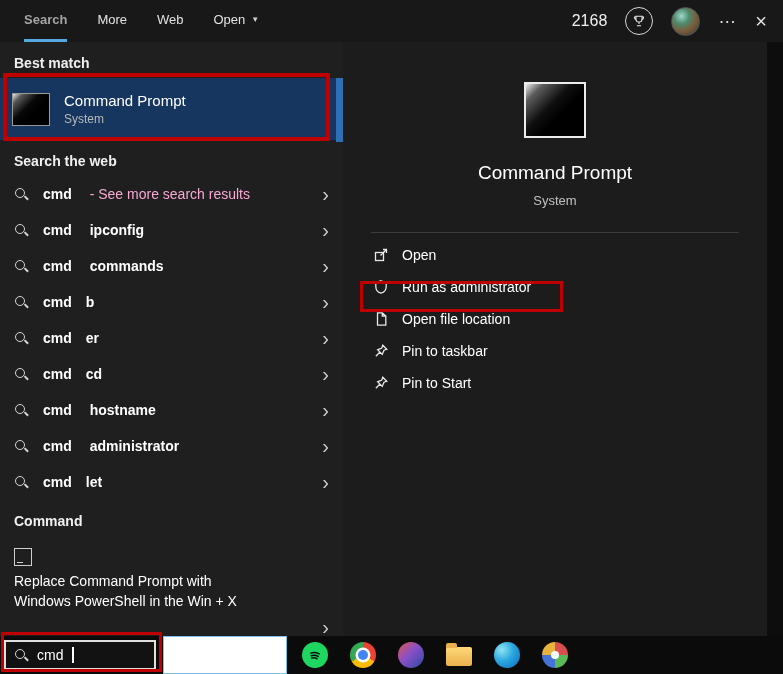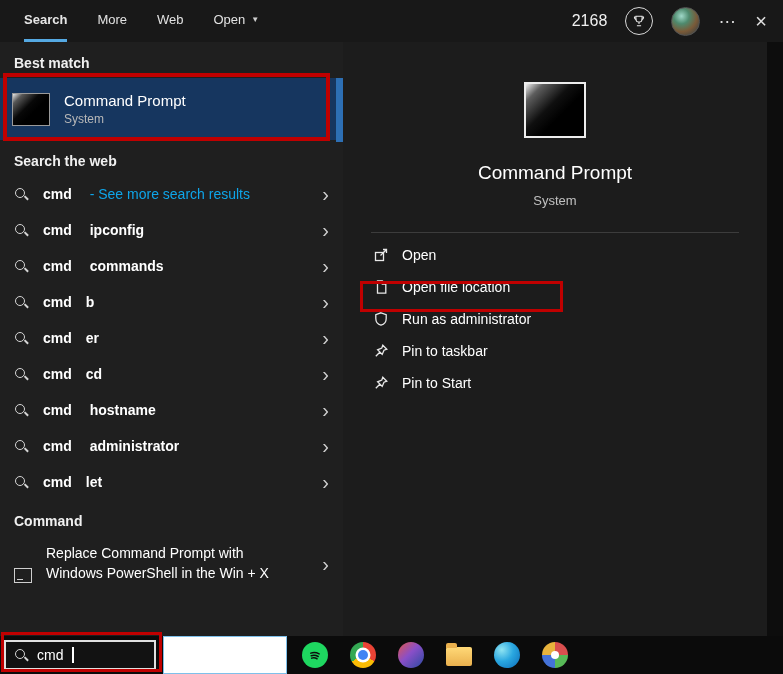"Search" .tab.active { color: #e5e5e5 -> #a3a3a3 }
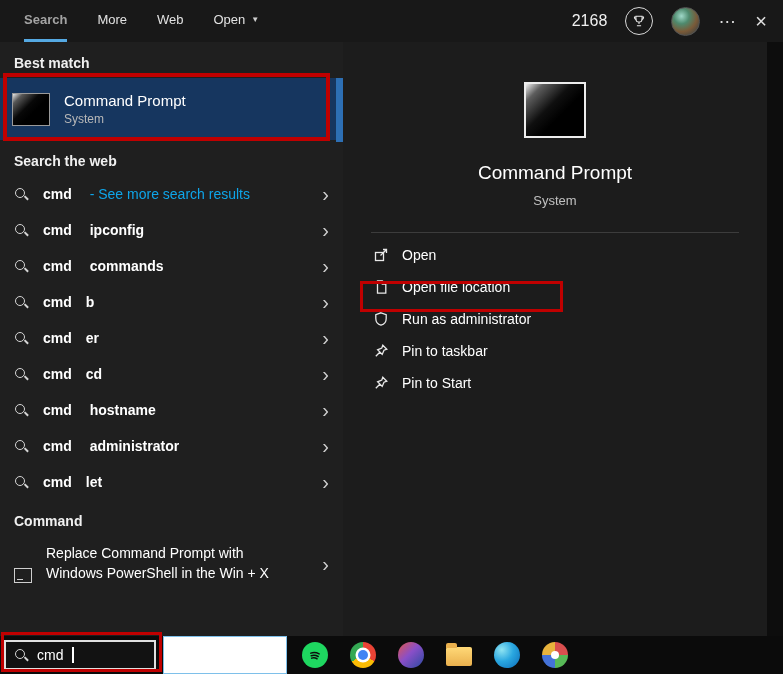"- See more search results" .sugg-rest.muted { color: #0ea5e9 -> #f9a8d4 }
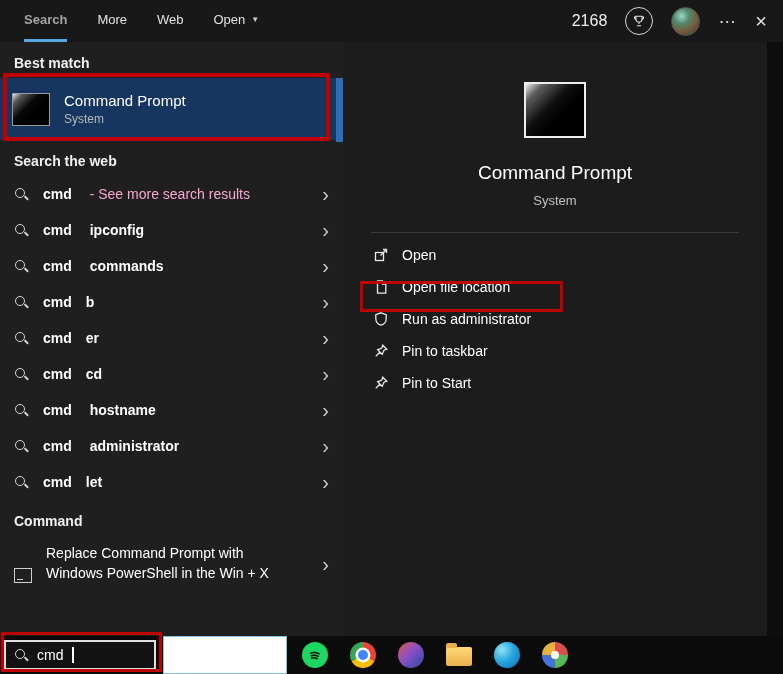"Open file location" div.action { order: before "Run as administrator" -> after "Run as administrator" }
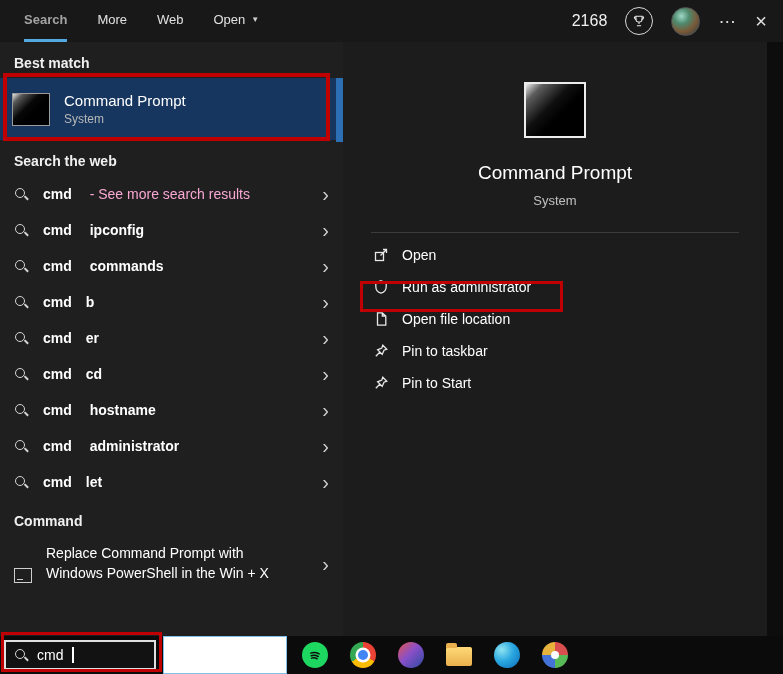"Replace Command Prompt with" .settings-item { align-items: flex-end -> flex-start; flex-direction: none -> column; gap: 14px -> 6px }
